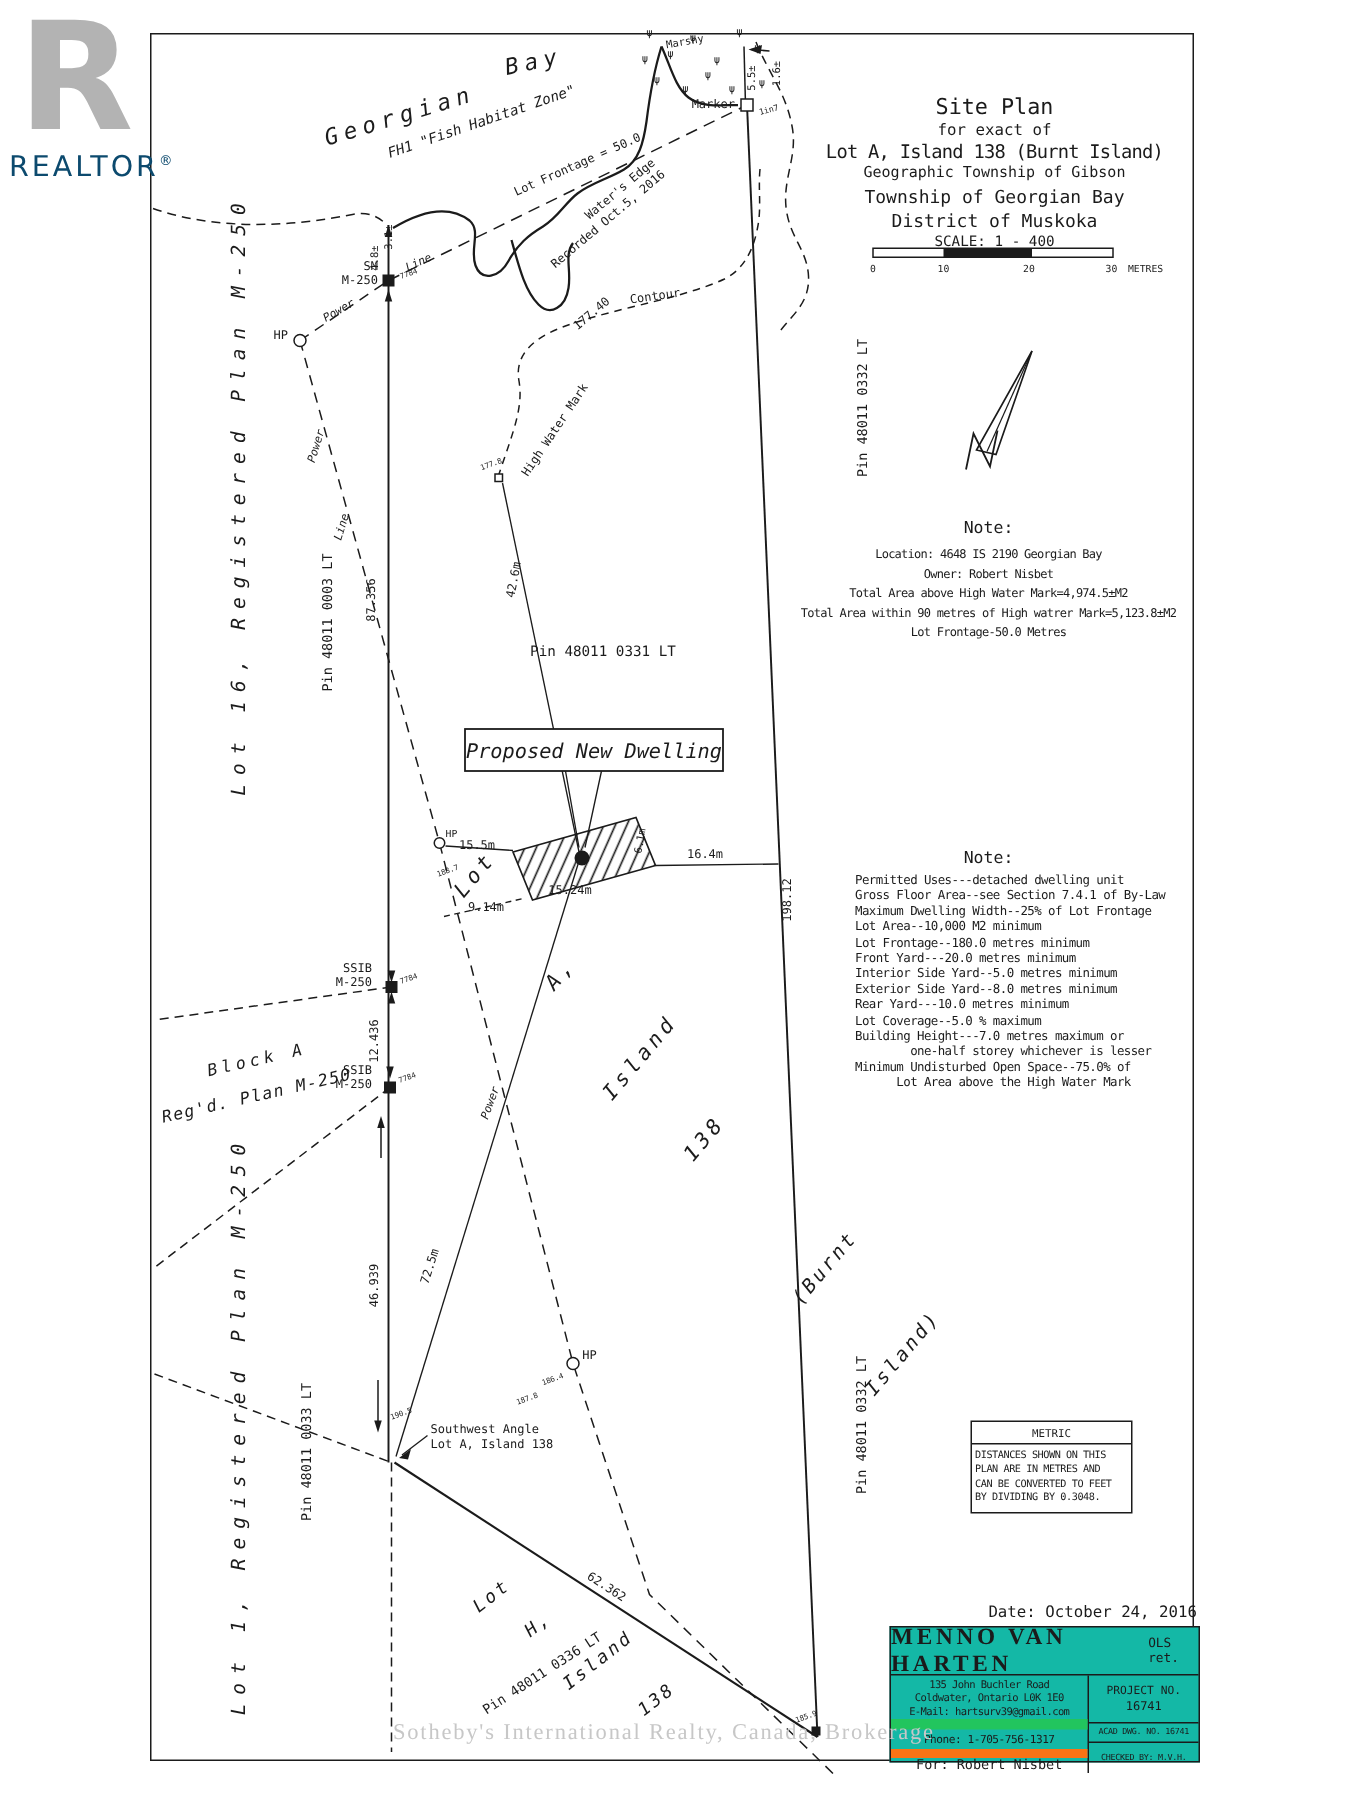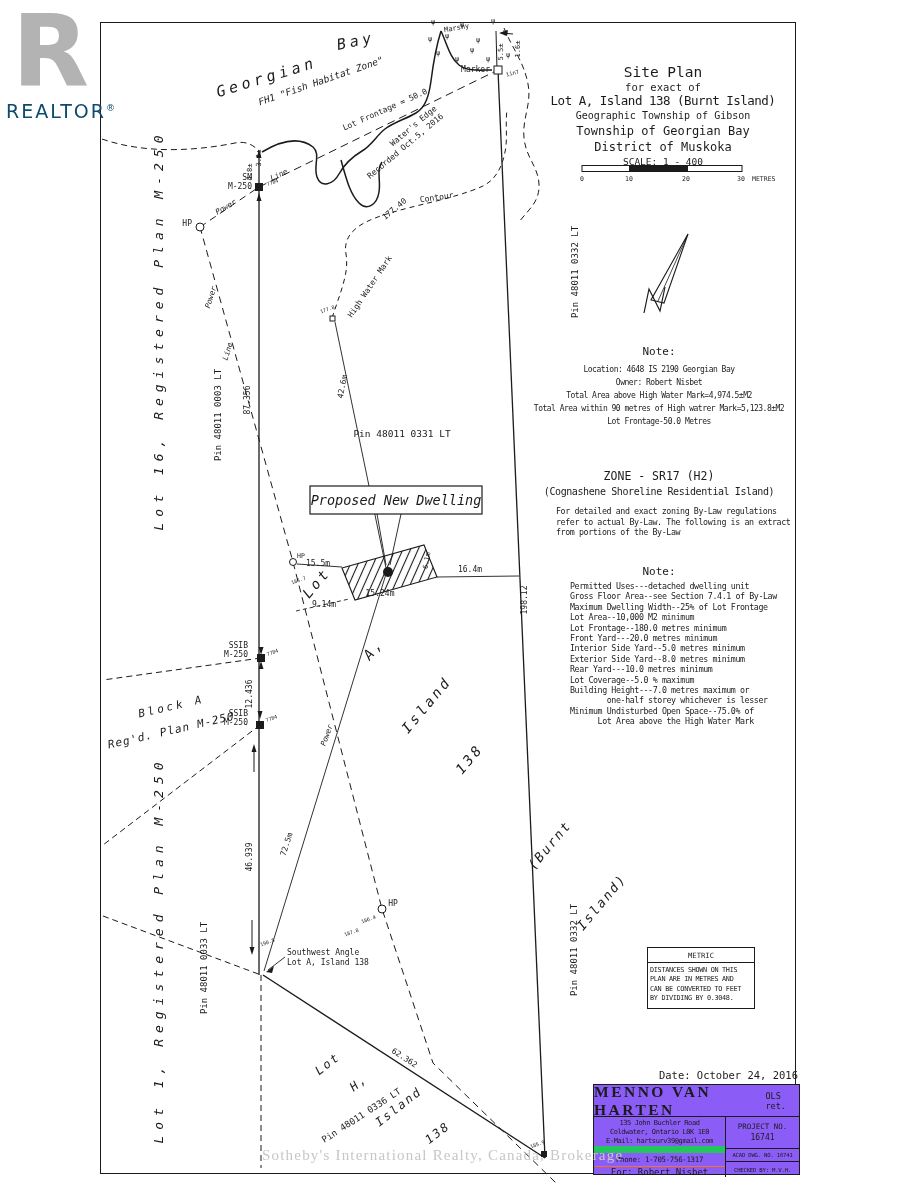"ZONE - SR17 (H2)" div.abs { html: <div> <div>ZONE - SR17 (H2)</div> <div>(Cognashene Shoreline Residential Island)</div> </div> -> none }
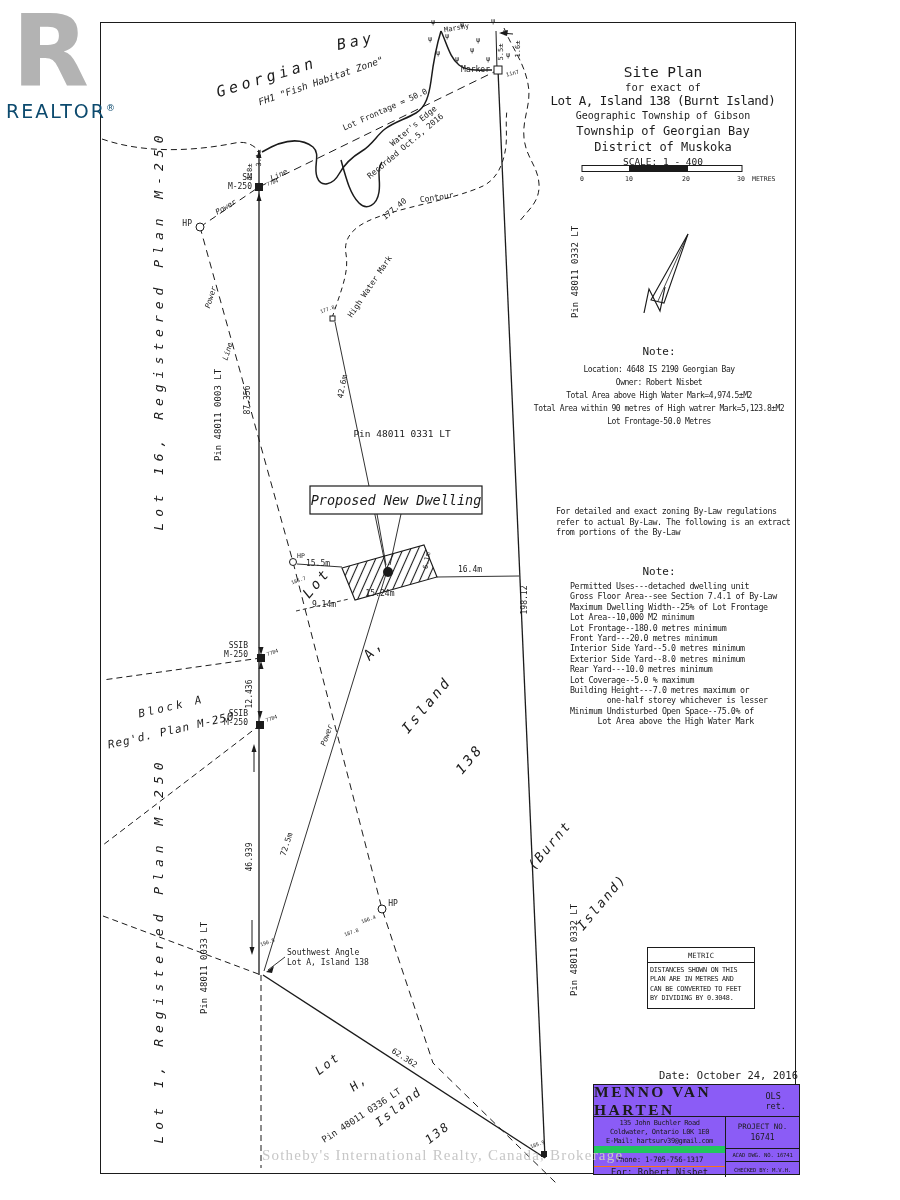"For detailed and exact zoning" div.abs { html: <div> <div>For detailed and exact zoning By-Law regulations</div> <div>refer to actual By-Law. The following is an extract</div> <div>from portions of the By-Law</div> </div> -> none }
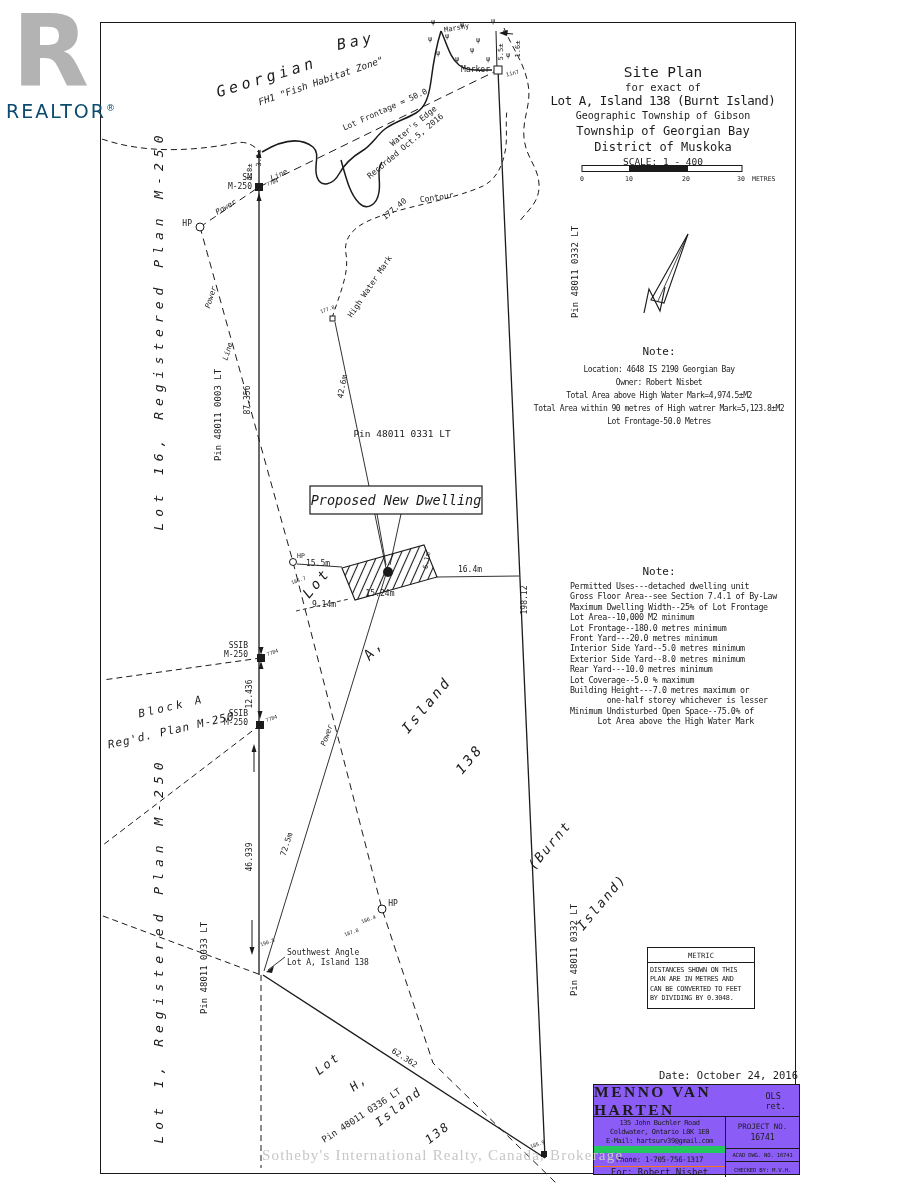"MENNO VAN HARTEN" .svyr { background: #8b5cf6 -> #14b8a6 }
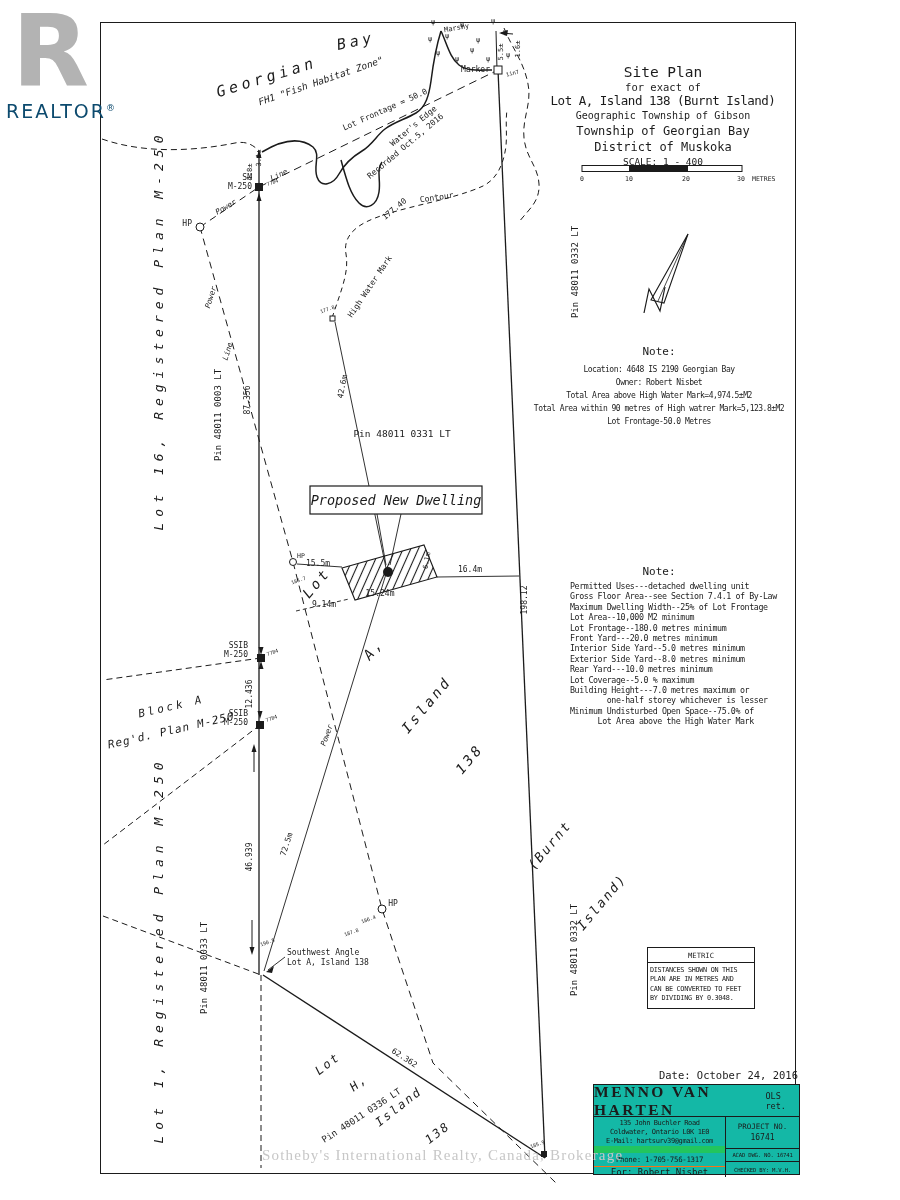"For: Robert Nisbet" .client { border-top: 1px solid #f97316 -> 6px solid #f97316 }
